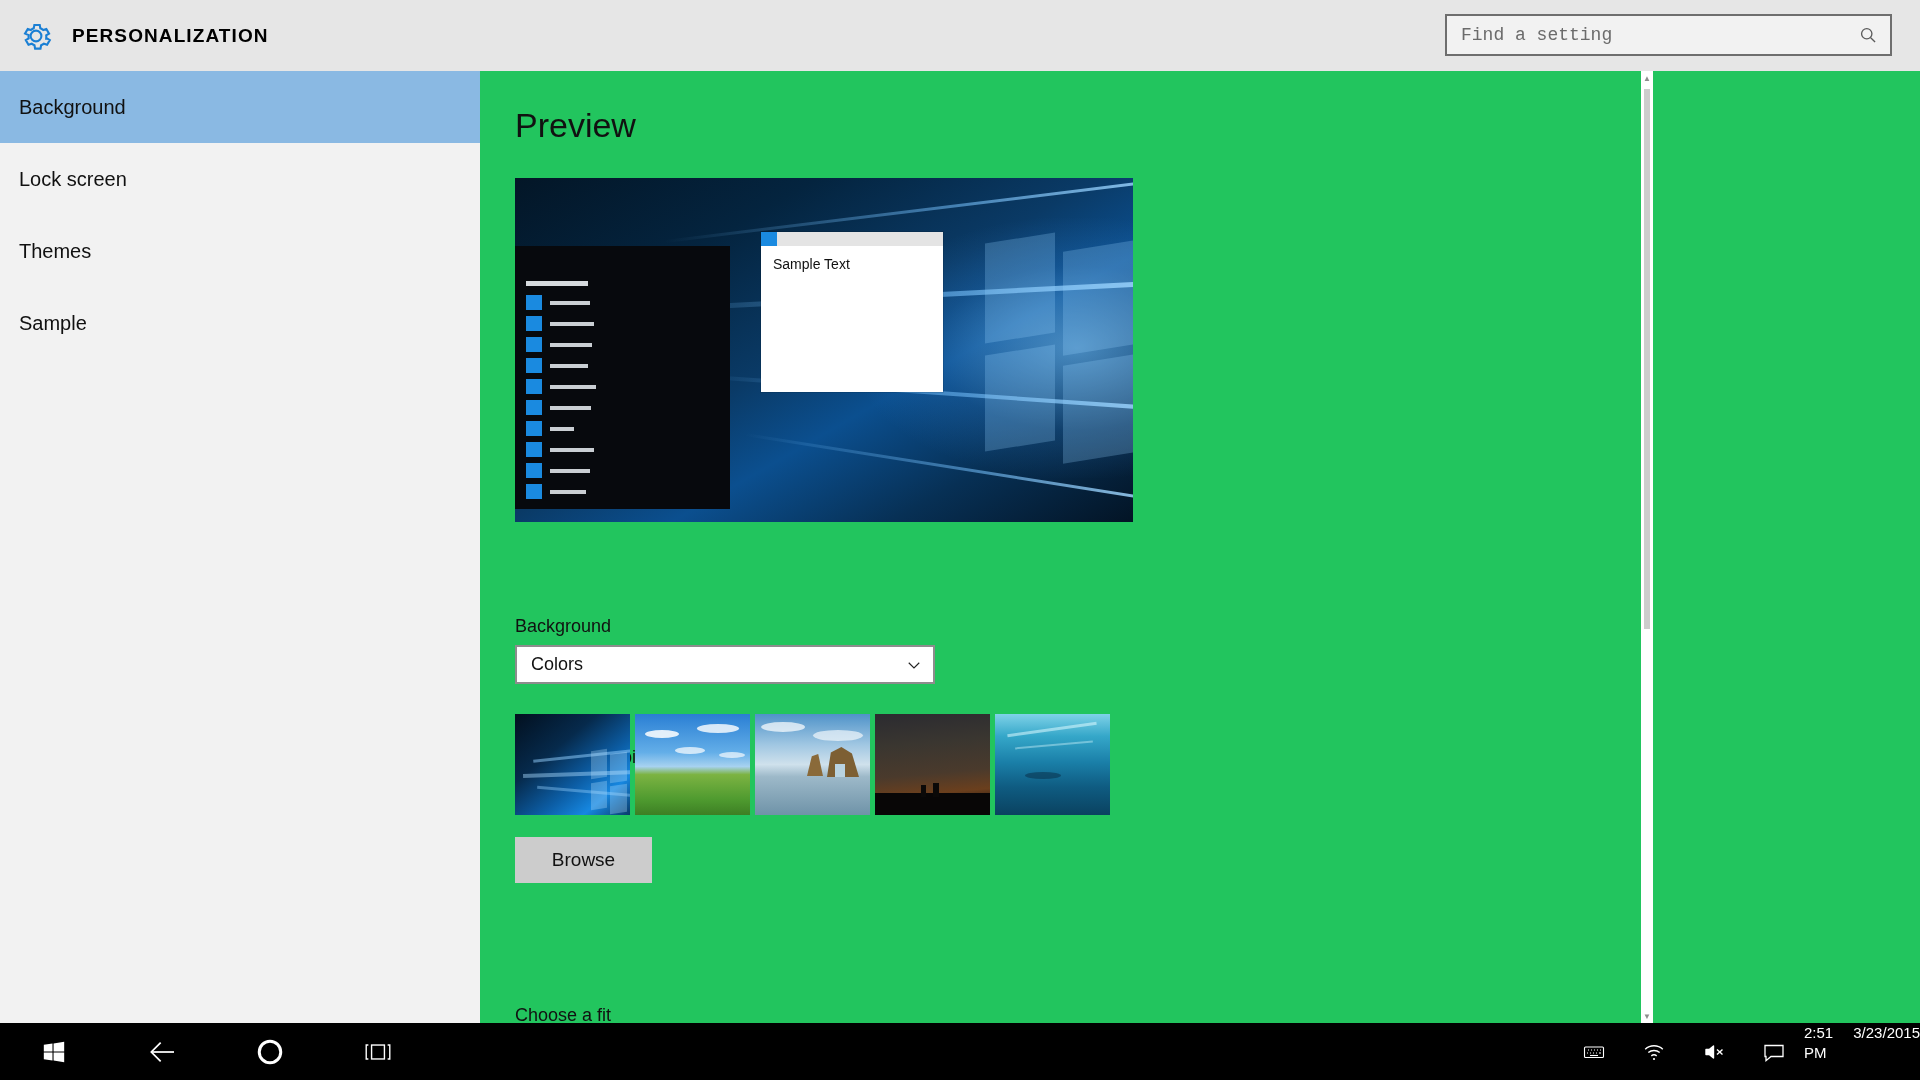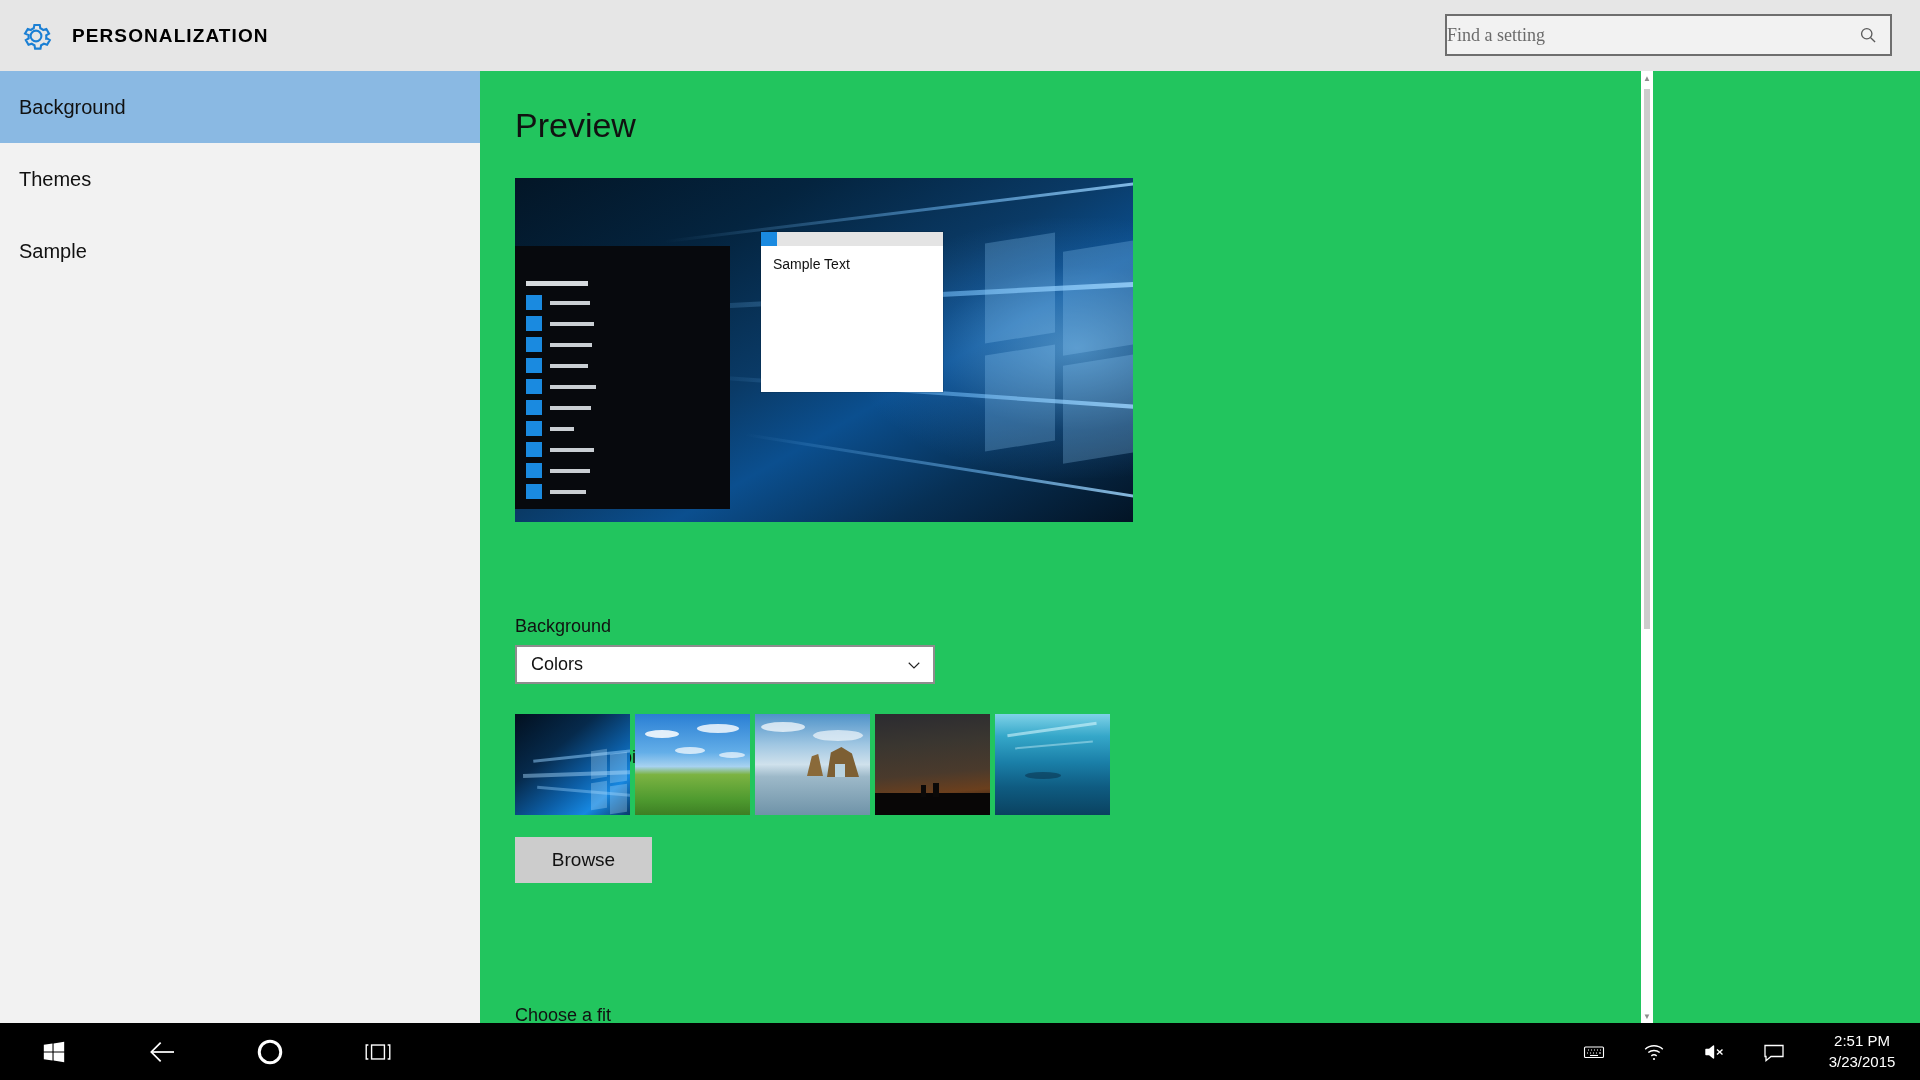"Find a setting" .search-input { font-family: Liberation Serif, serif -> Liberation Mono, monospace; padding-left: none -> 14px }
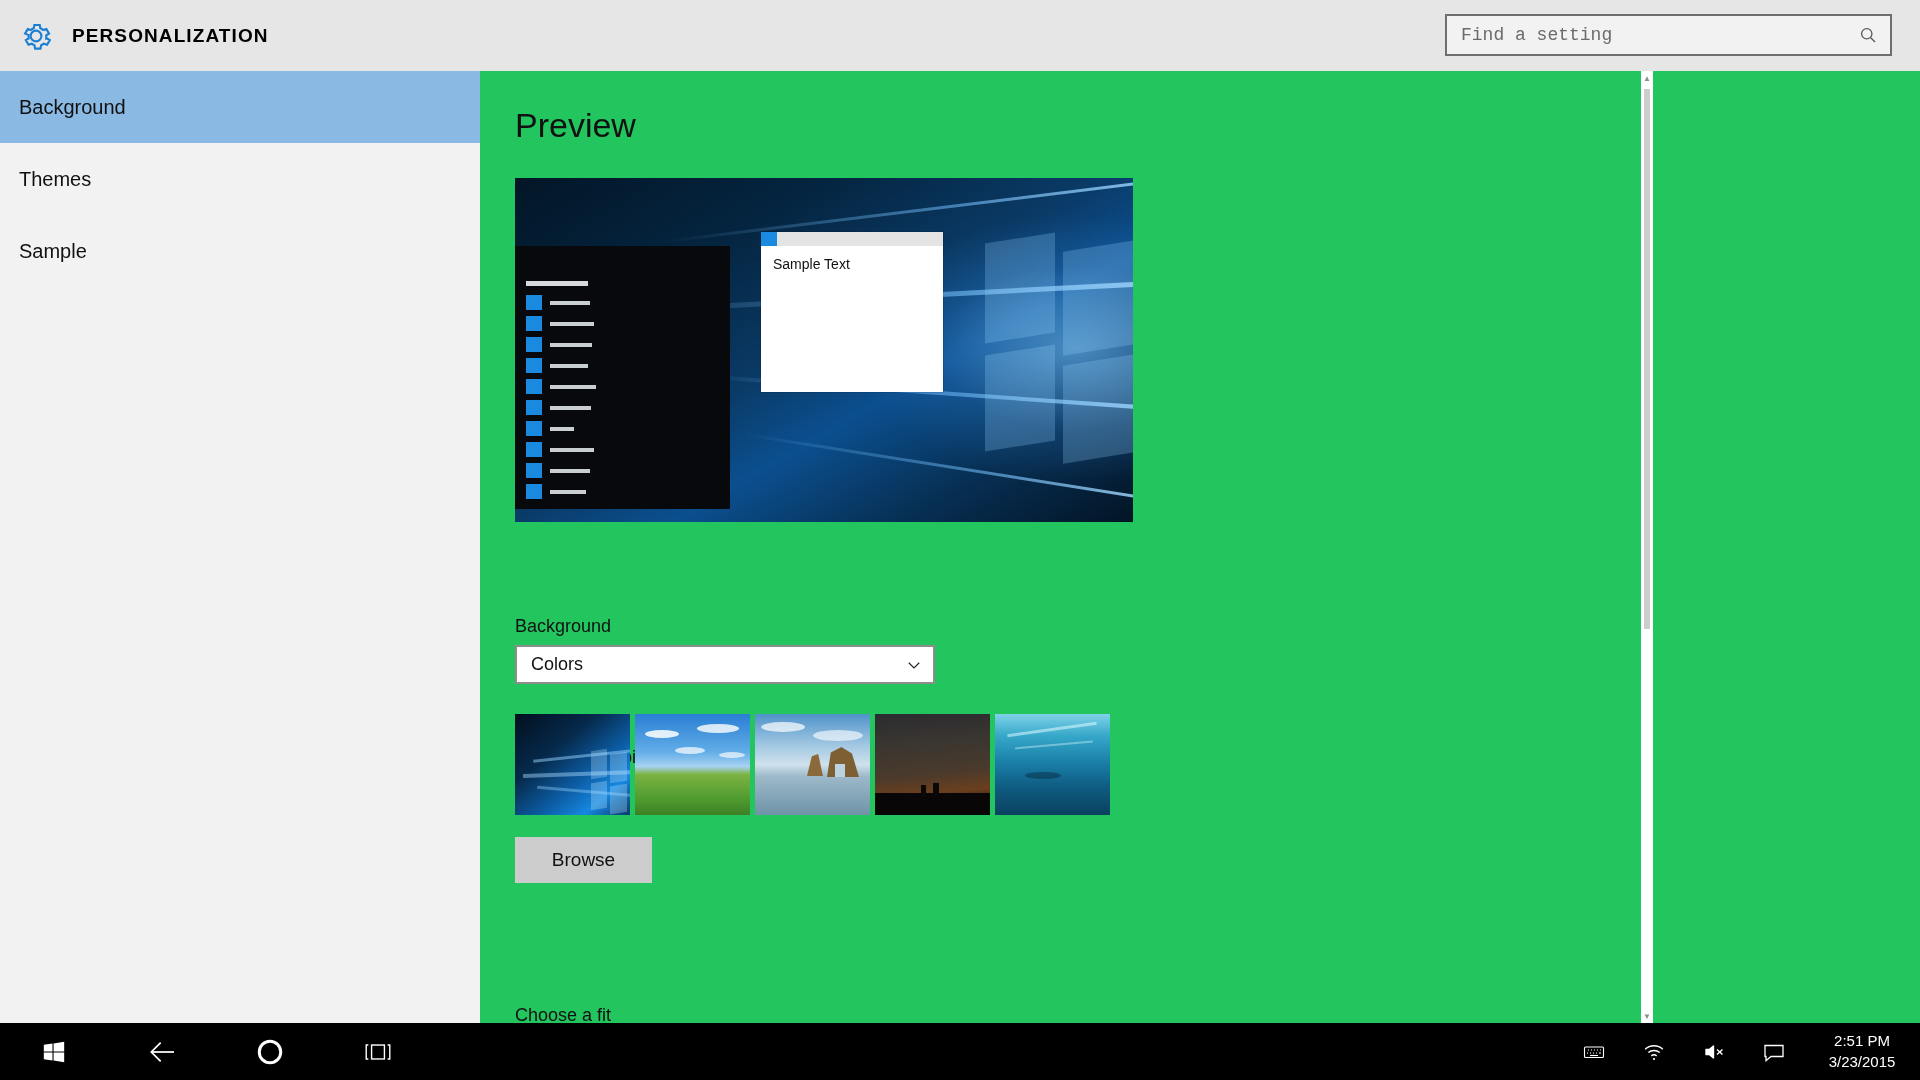"Lock screen" div.nav-item { html: none -> <div> <span>Lock screen</span> </div> }
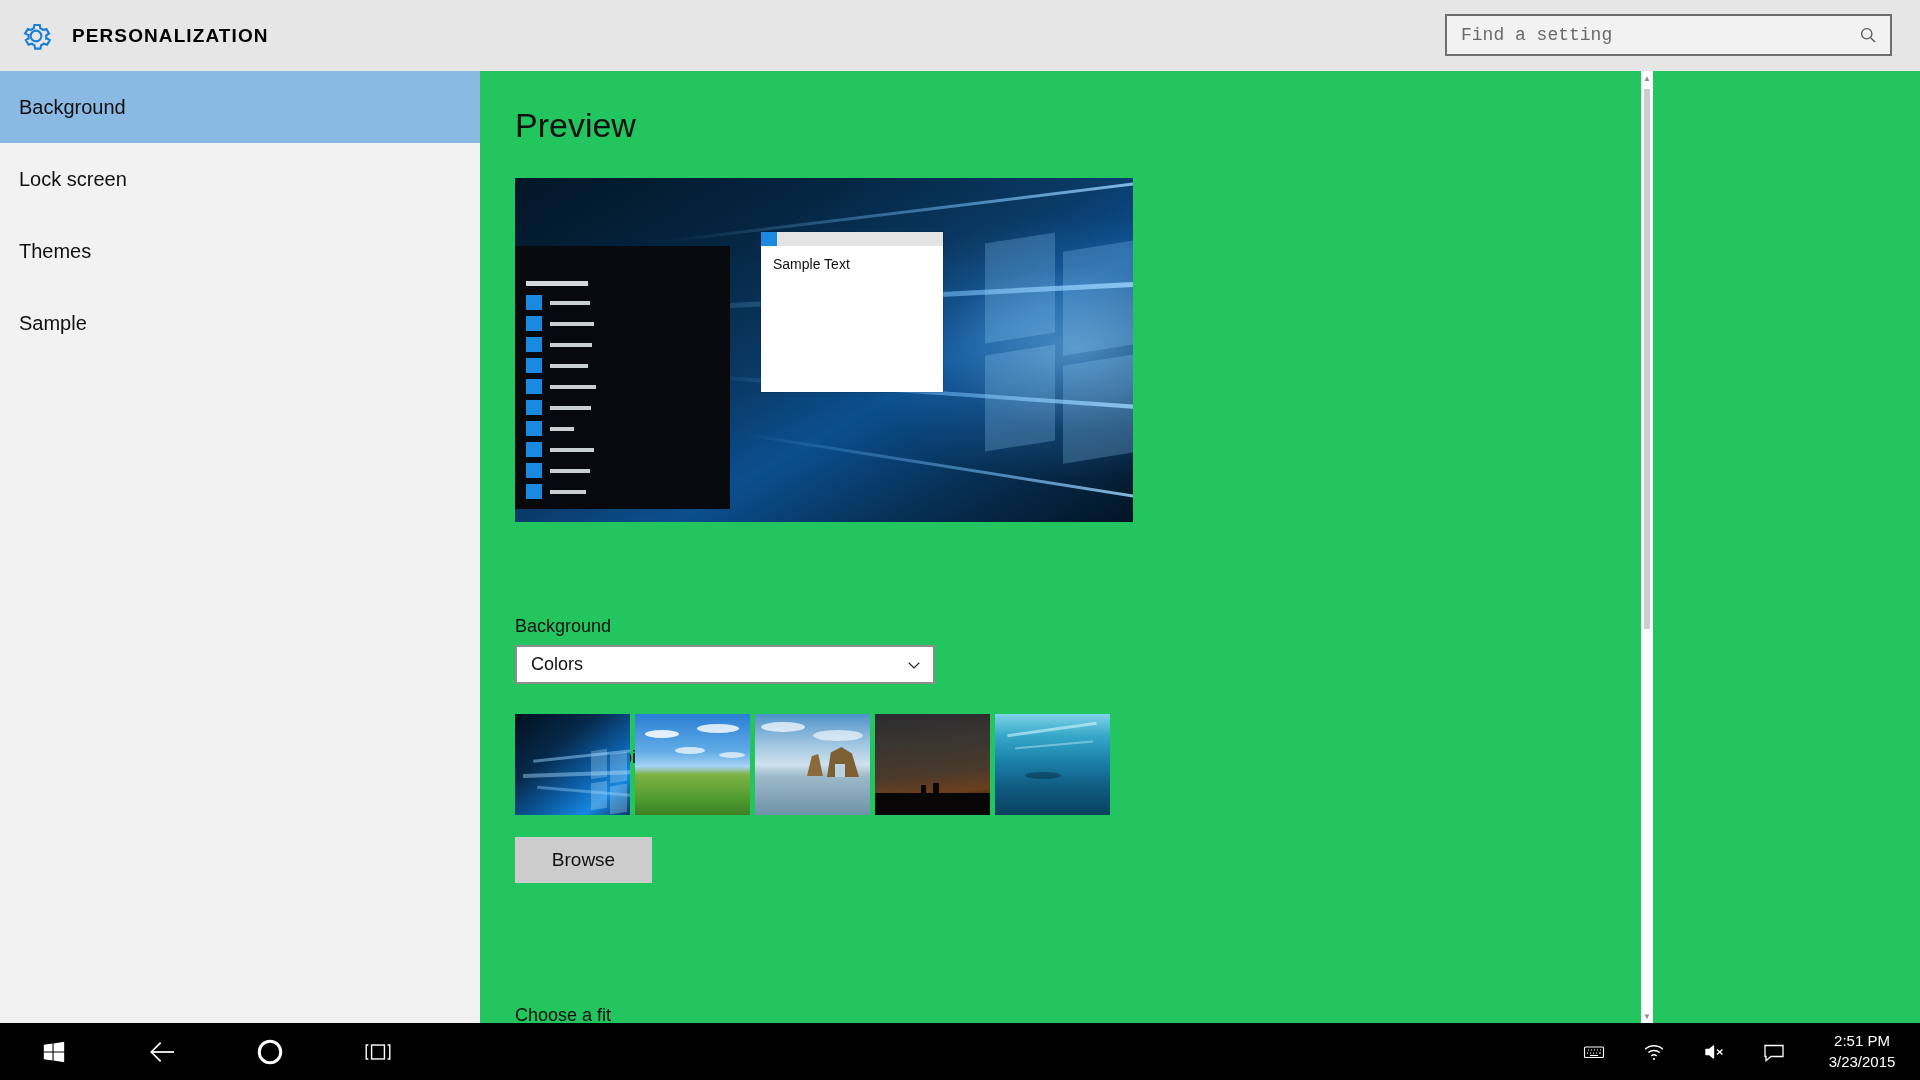"2:51 PM" .clock { align-items: center -> none; flex-direction: column -> row }
